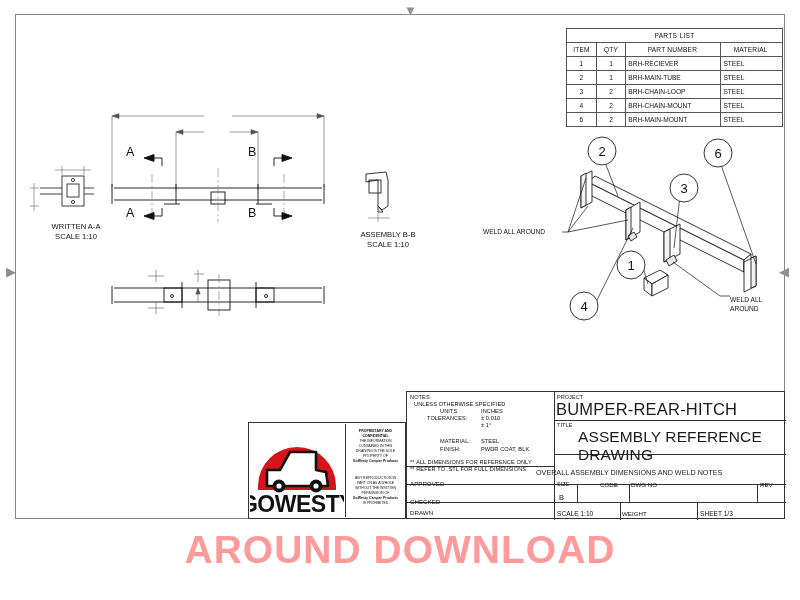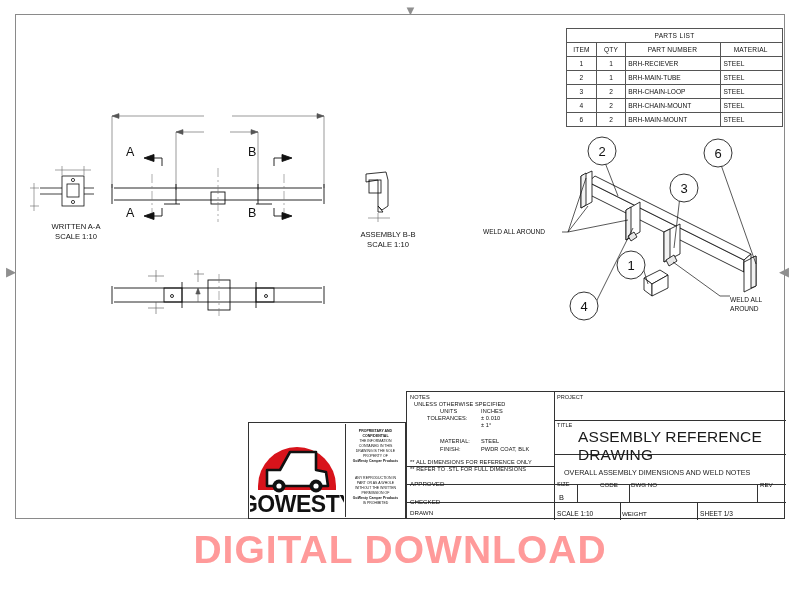"BUMPER-REAR-HITCH" div.proj-val { html: none -> <div>BUMPER-REAR-HITCH</div> }
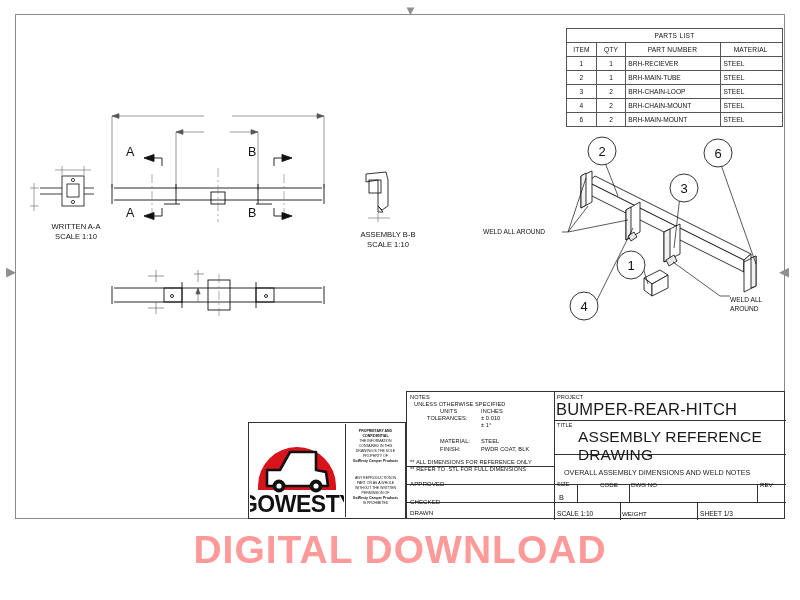"OVERALL ASSEMBLY DIMENSIONS AND WELD" div.desc-val { left: 564px -> 536px }
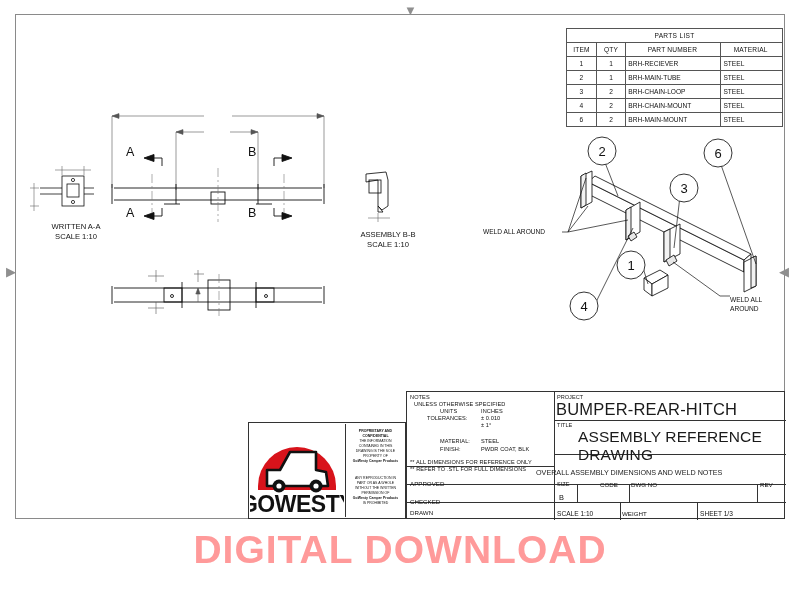"DIGITAL DOWNLOAD" div.watermark { text: DIGITAL -> AROUND }
